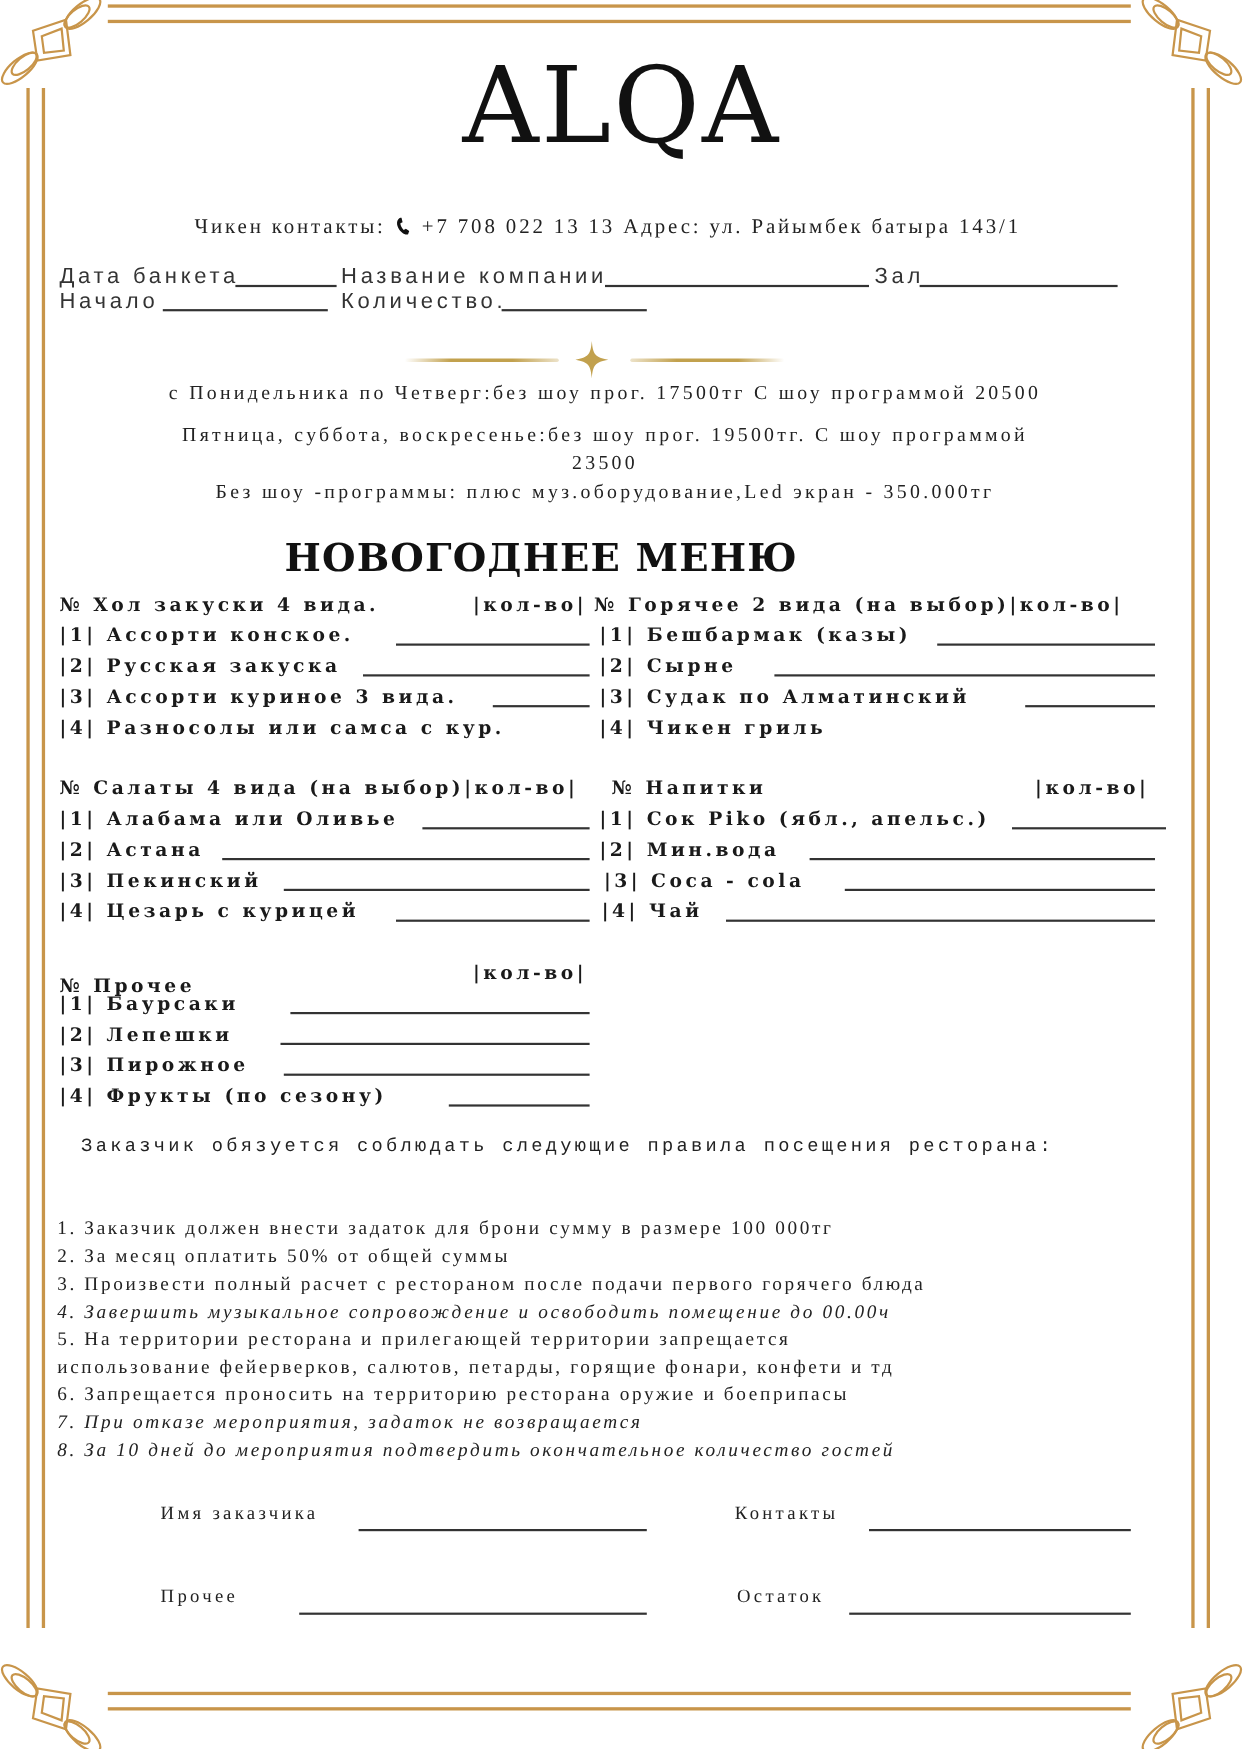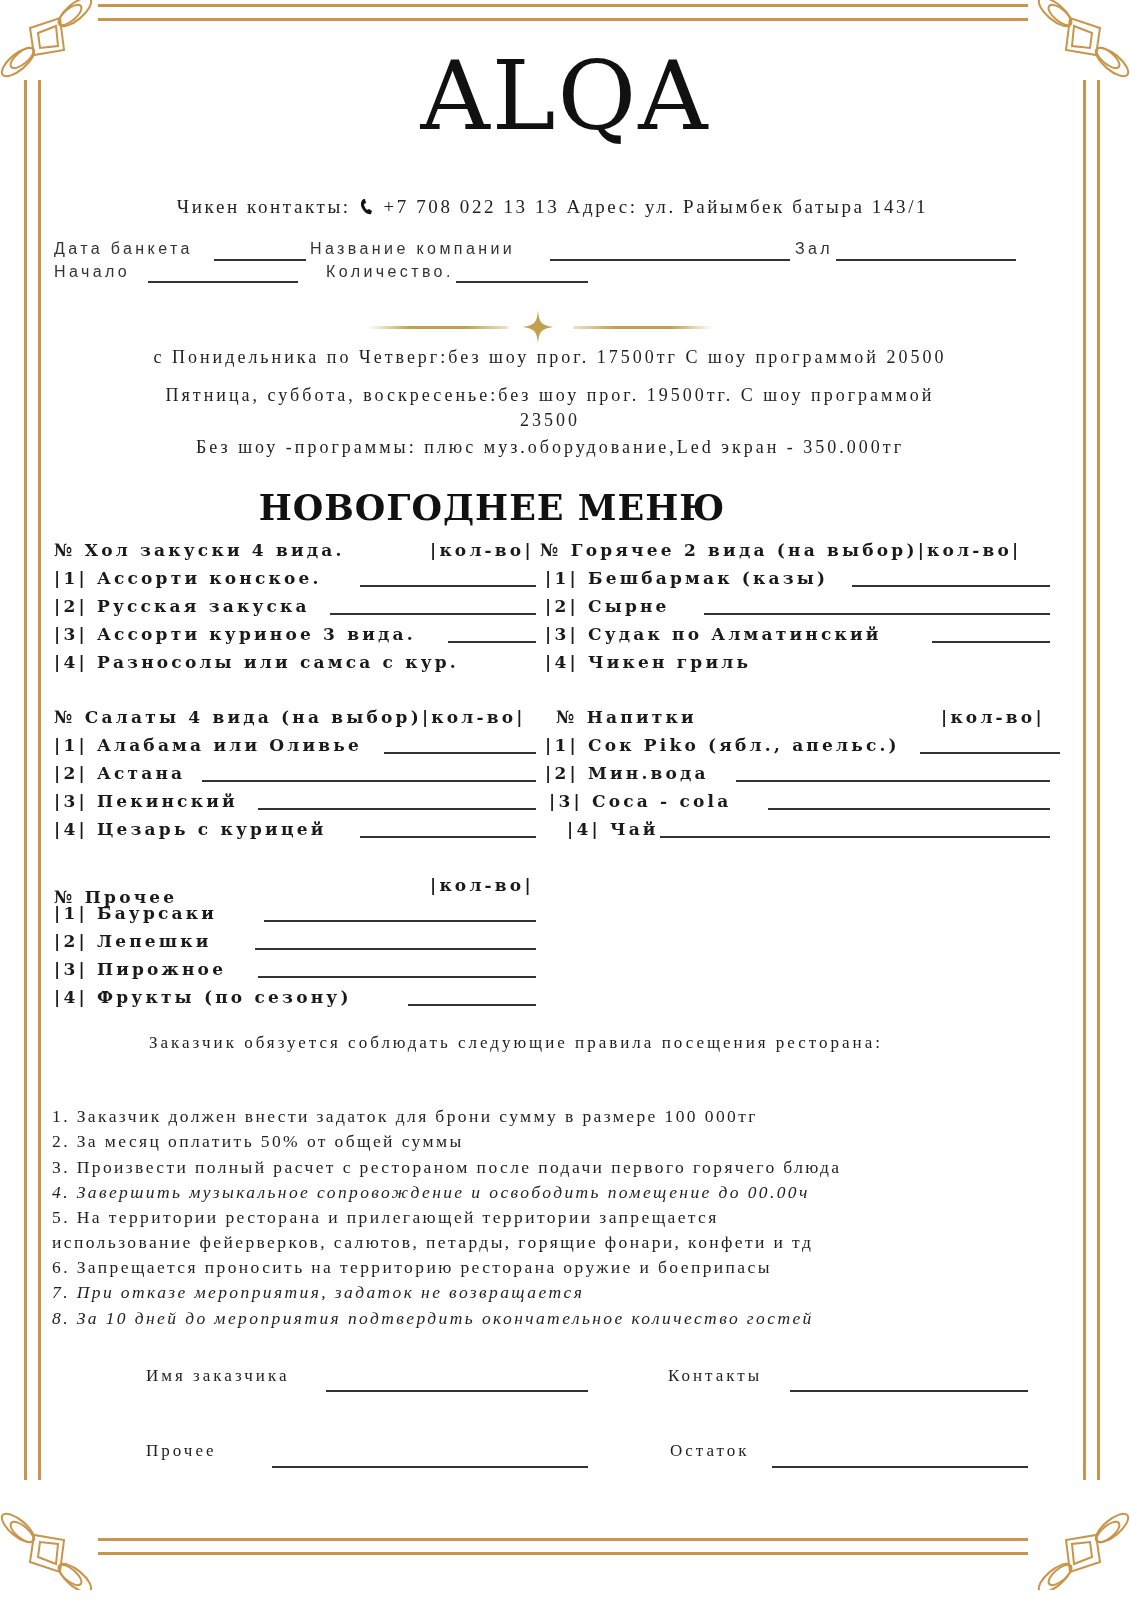"Дата банкета" .form-label { font-size: 16px -> 20px }
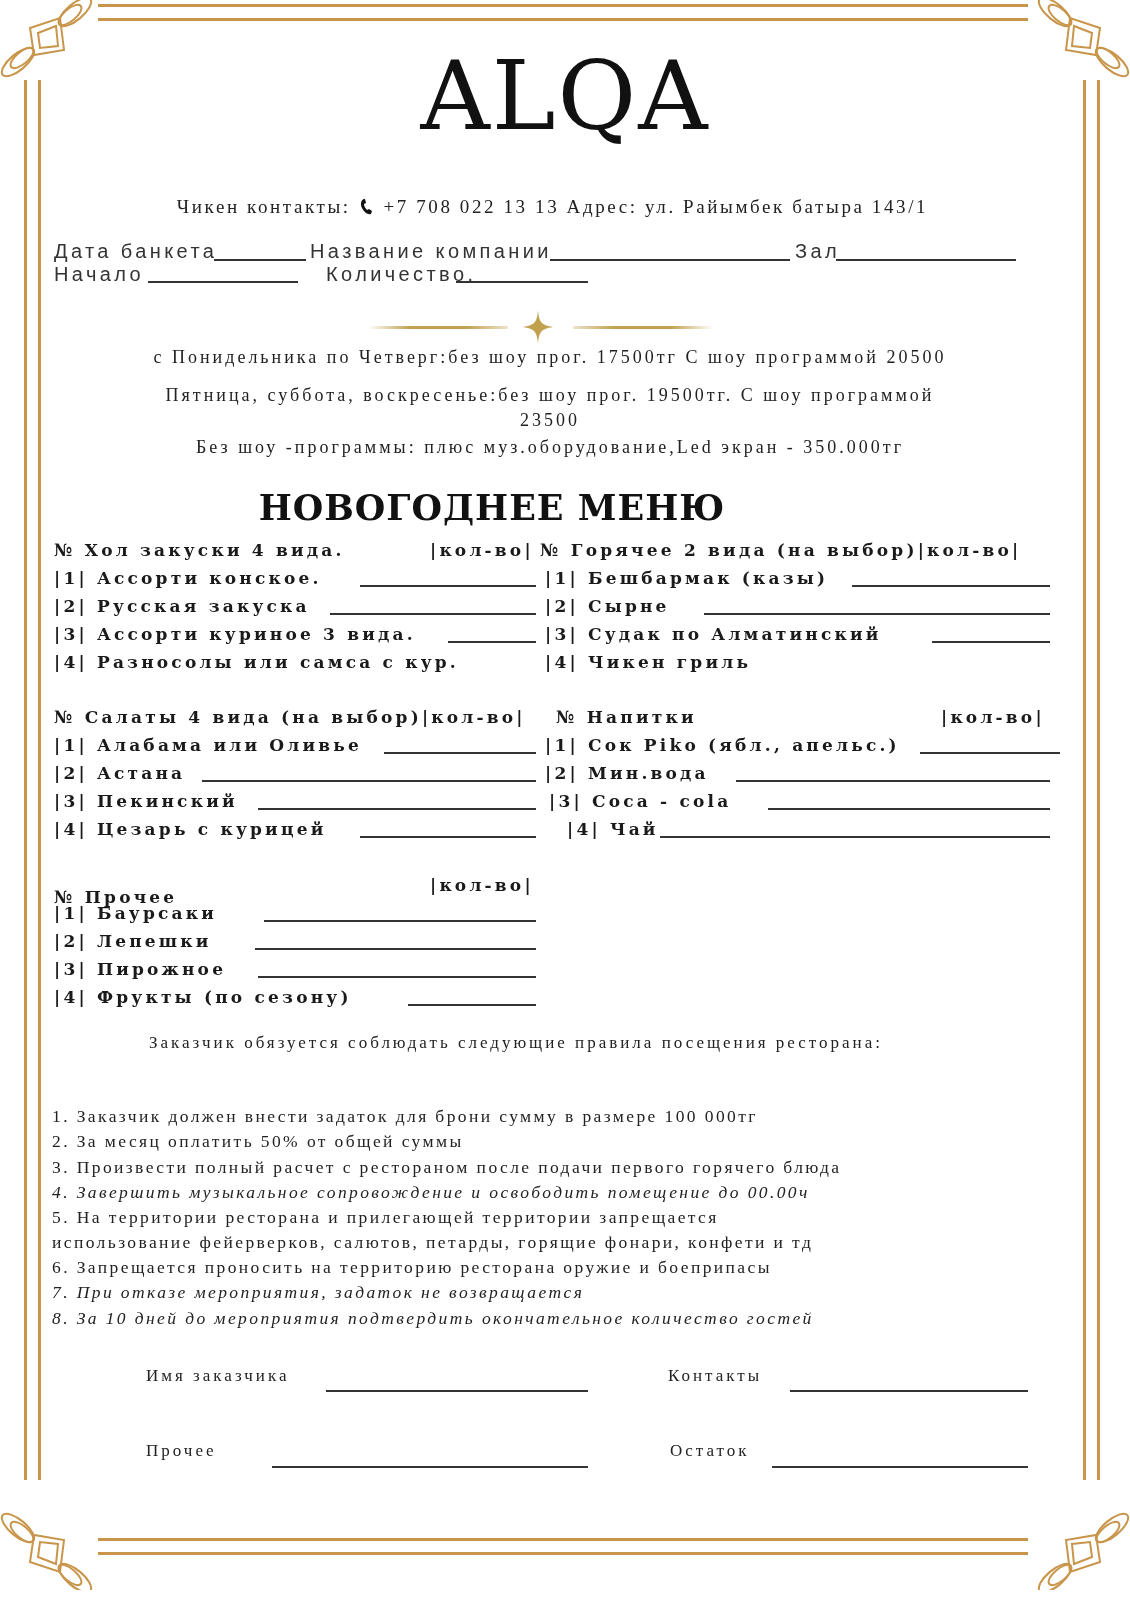"Количество." span.abs { left: 326px -> 310px }
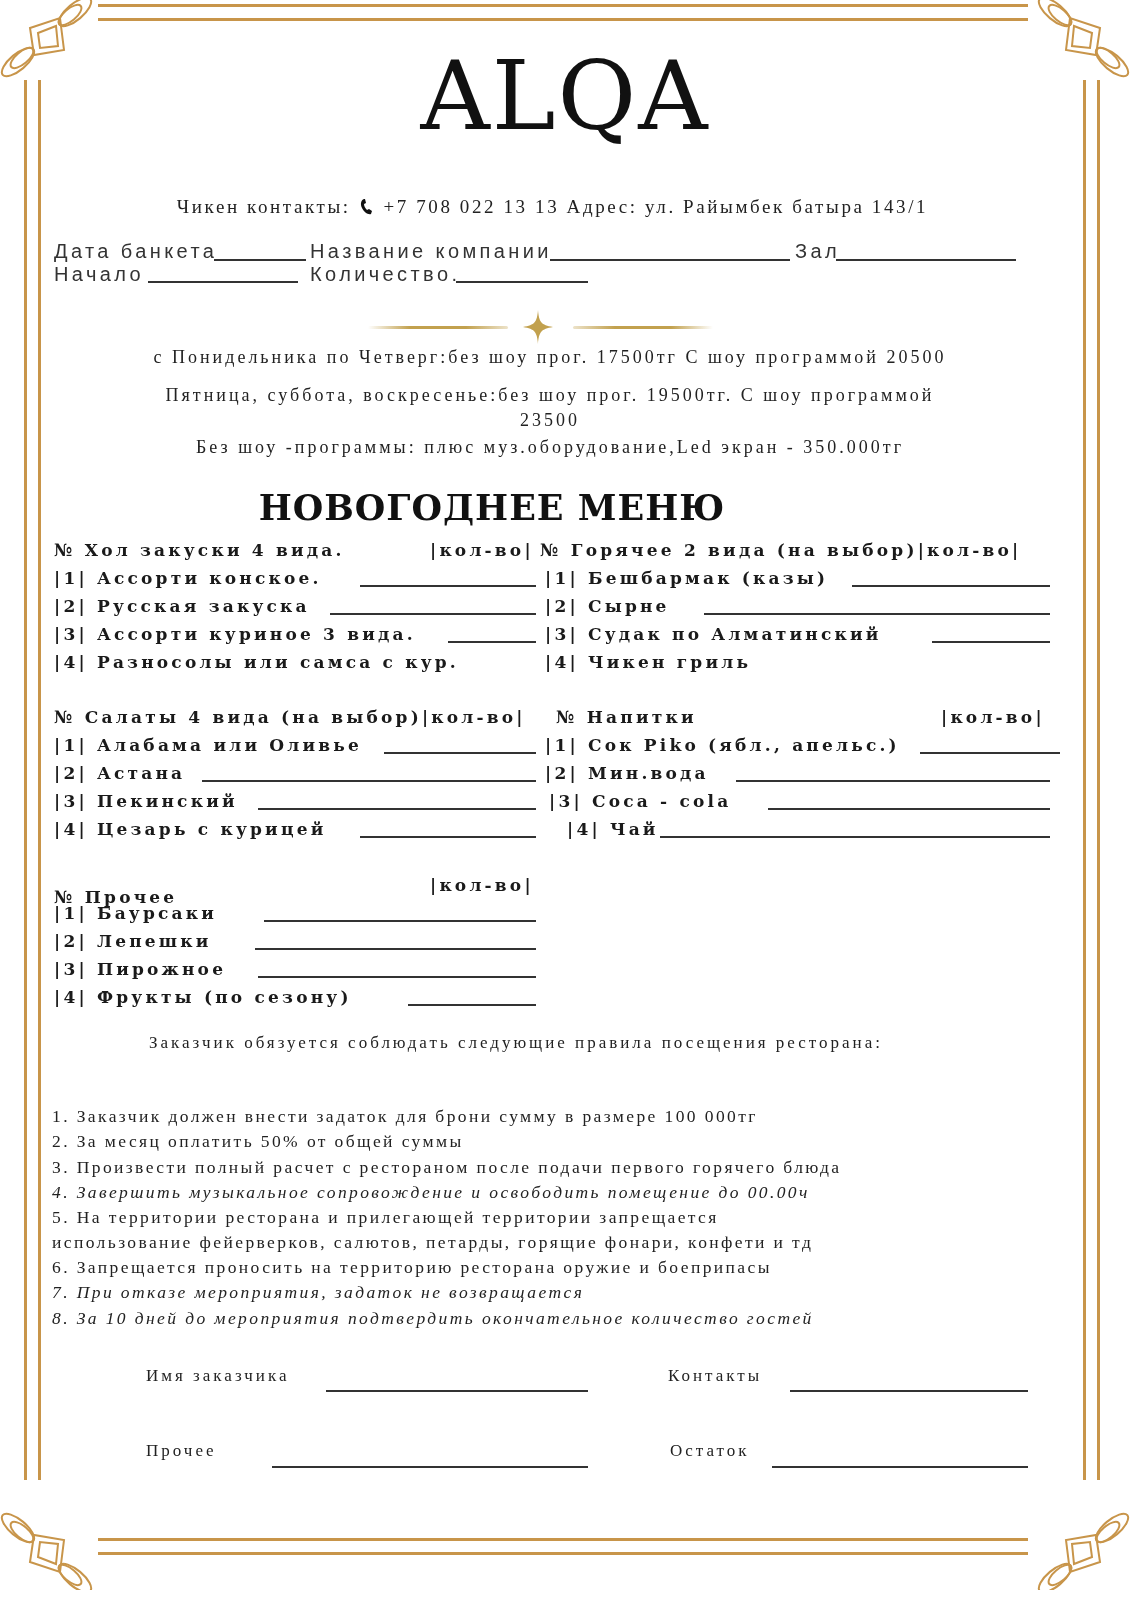"|4| Чай" div.mrow { margin-left: 20px -> none }
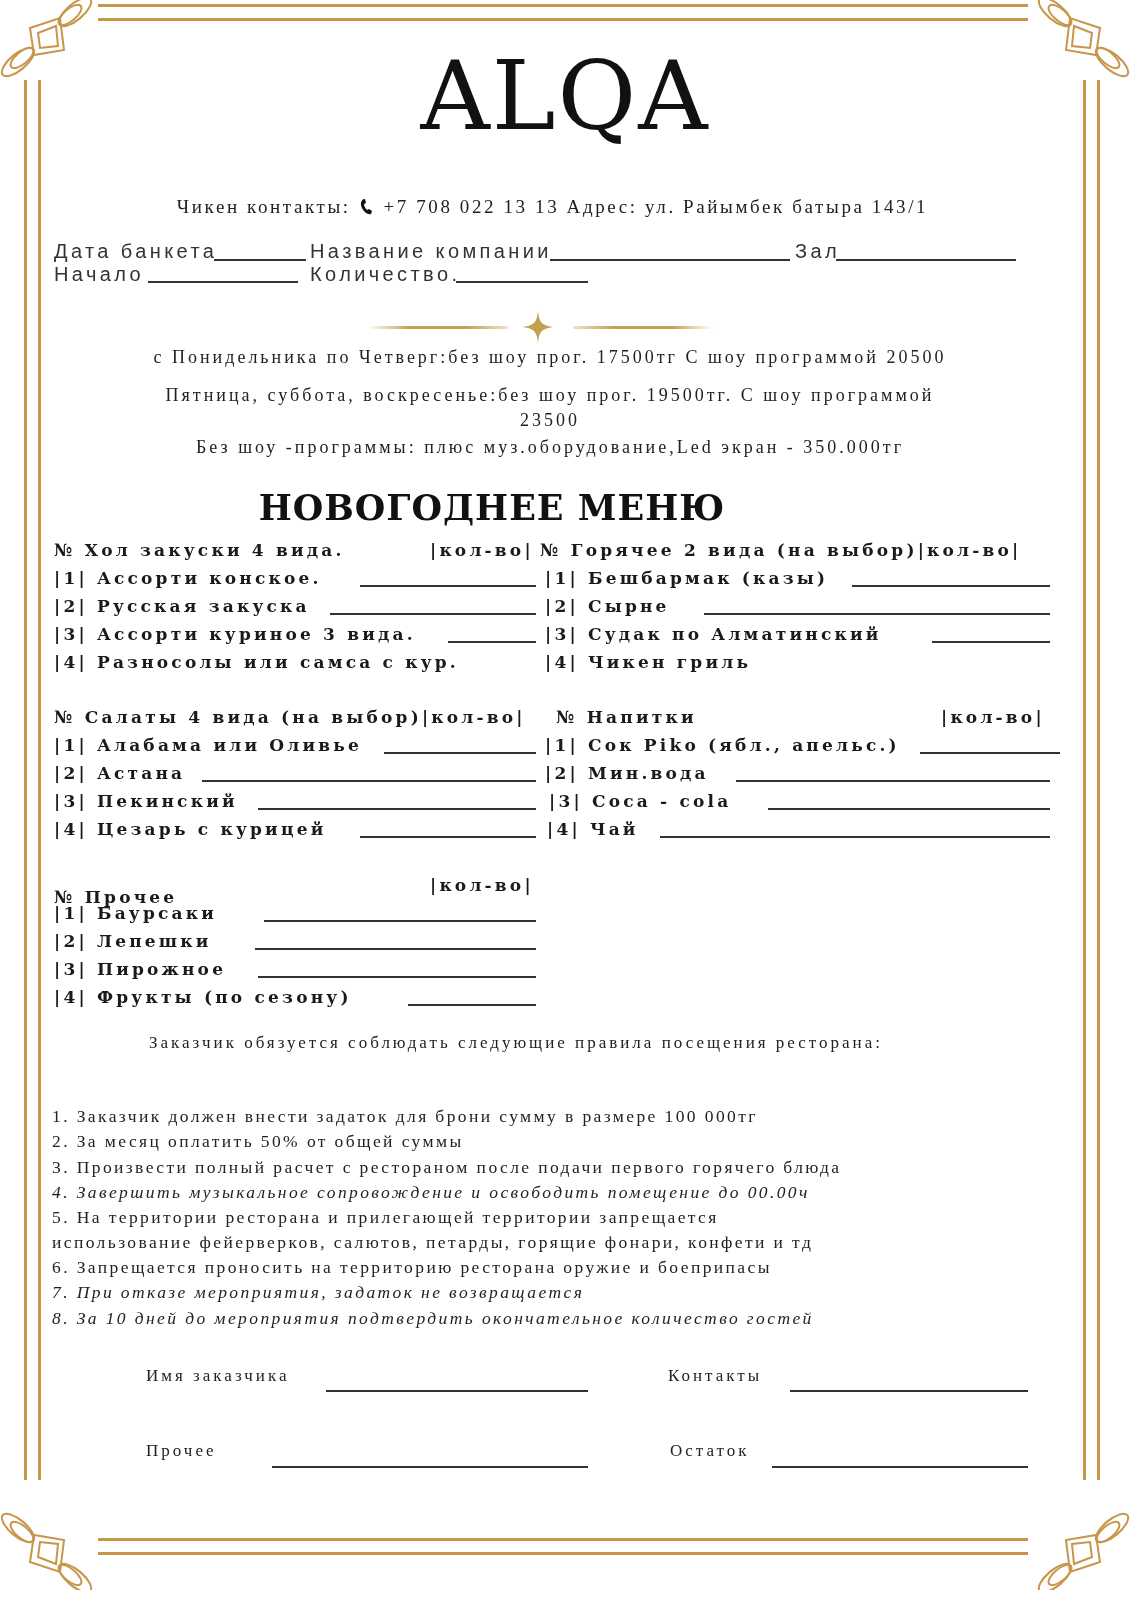"Заказчик обязуется соблюдать следующие" .rules-intro { font-family: Liberation Serif, serif -> Liberation Mono, monospace }
